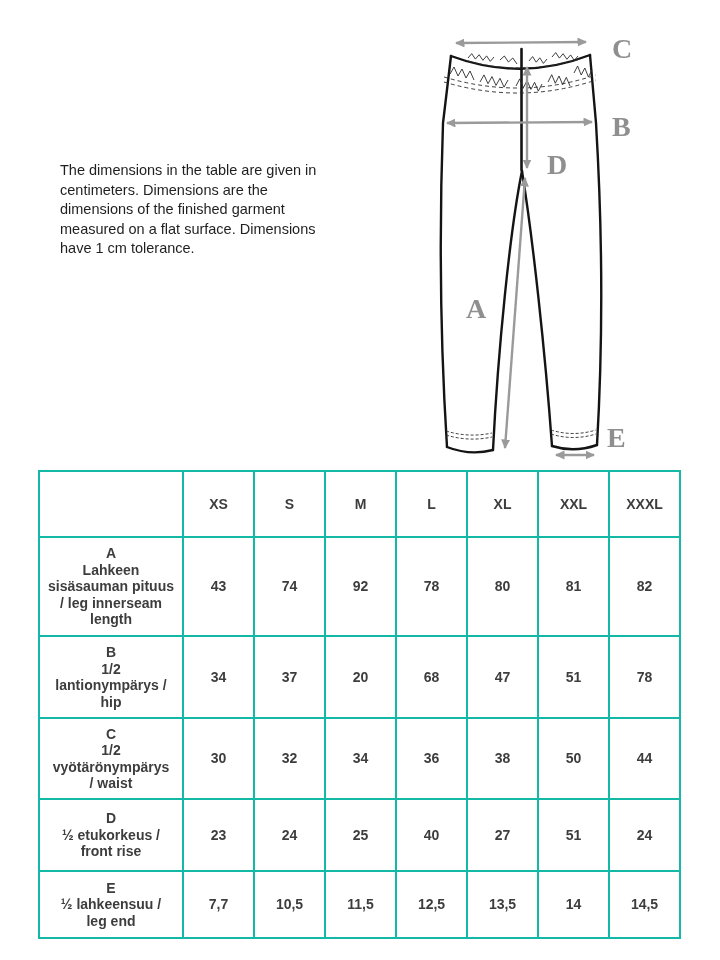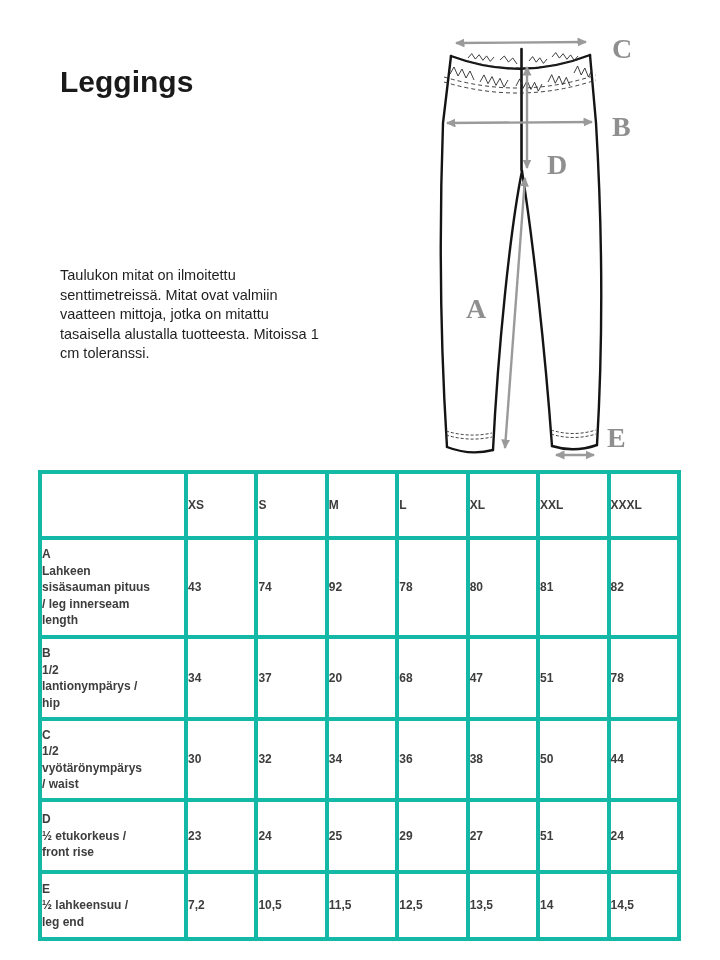"Leggings" h1.title { html: <h1>Leggings</h1> -> none }
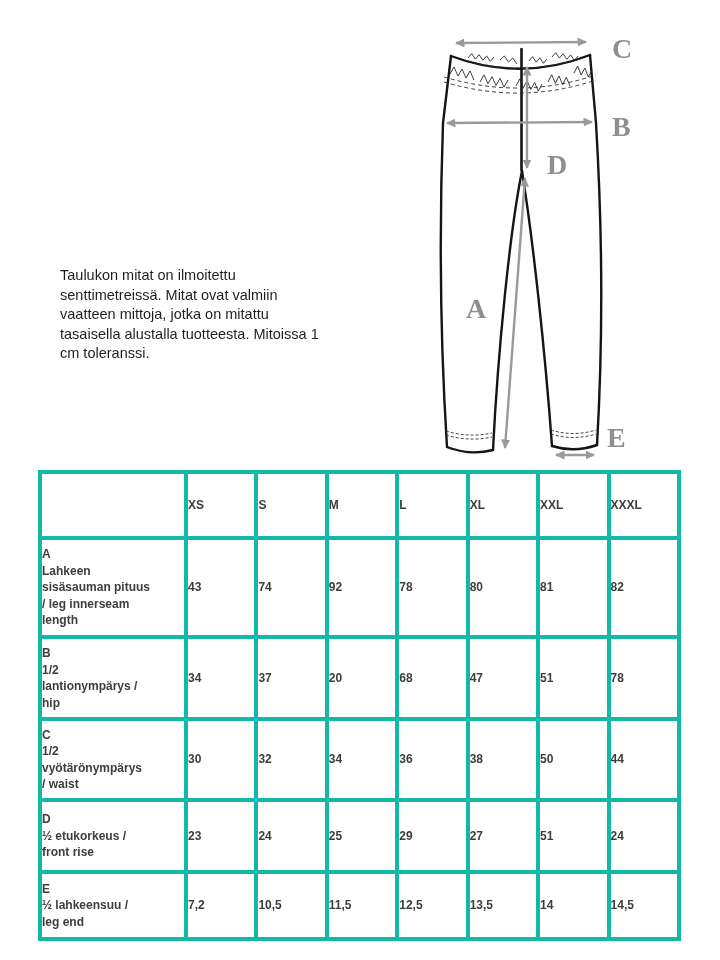"The dimensions in the table" div.para { html: none -> <div>The dimensions in the table are given in centimeters. Dimensions are the dimensions of the finished garment measured on a flat surface. Dimensions have 1 cm tolerance.</div> }
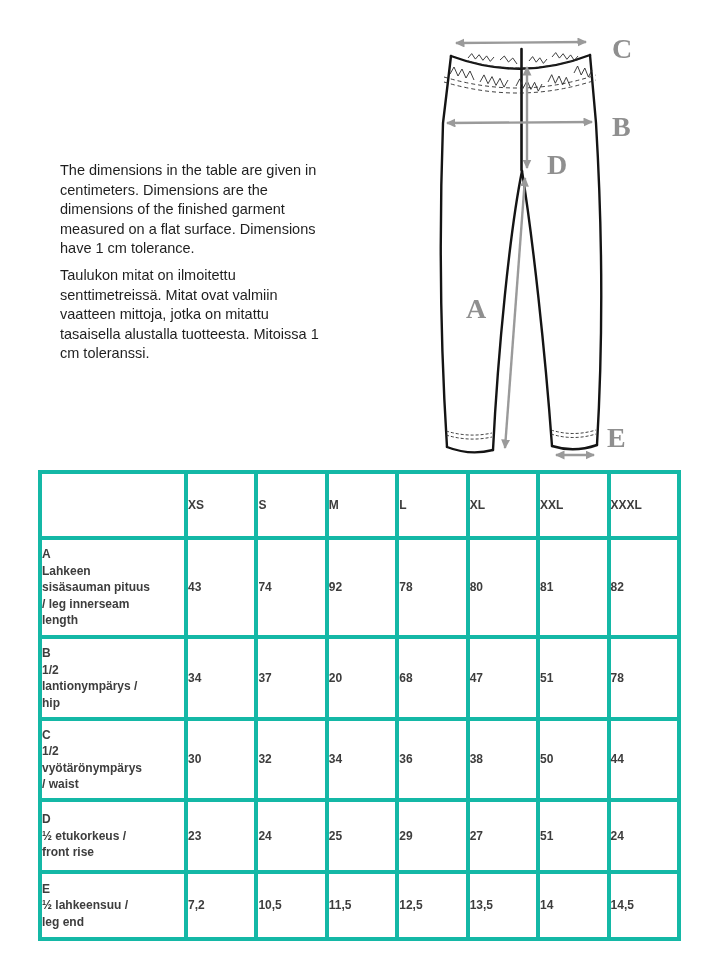"Taulukon mitat on ilmoitettu" div.para { html: <div>Taulukon mitat on ilmoitettu senttimetreissä. Mitat ovat valmiin vaatteen mittoja, jotka on mitattu tasaisella alustalla tuotteesta. Mitoissa 1 cm toleranssi.</div> -> none }
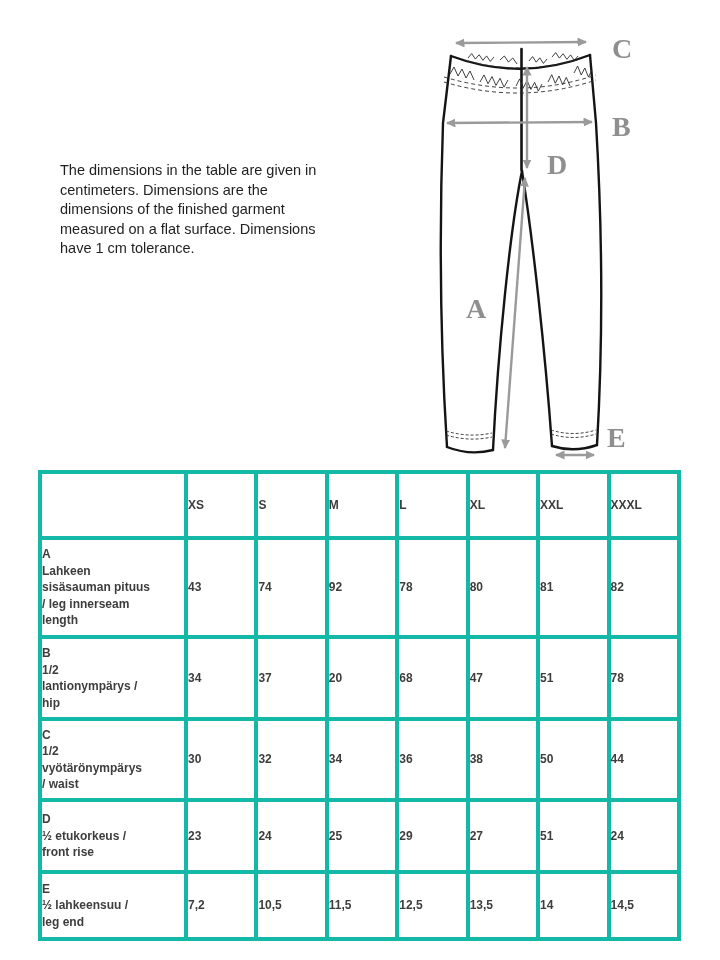"XS" .size-table th, .size-table td { border: 4px solid #14b8a6 -> 2px solid #14b8a6; font-size: 12px -> 14px; text-align: left -> center }
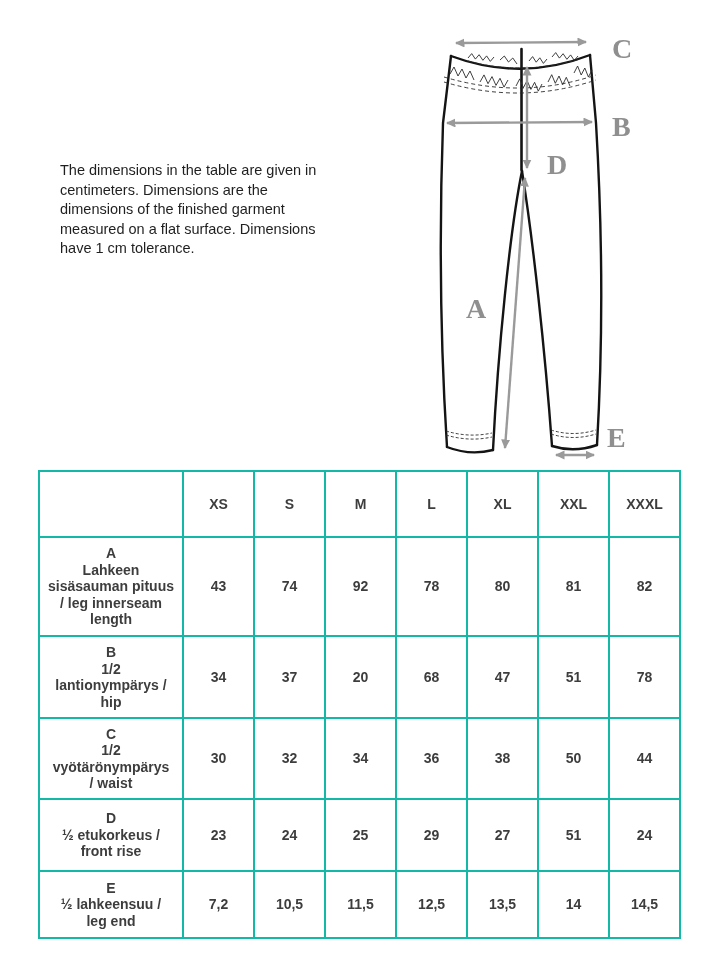"29" td { text: 29 -> 40 }
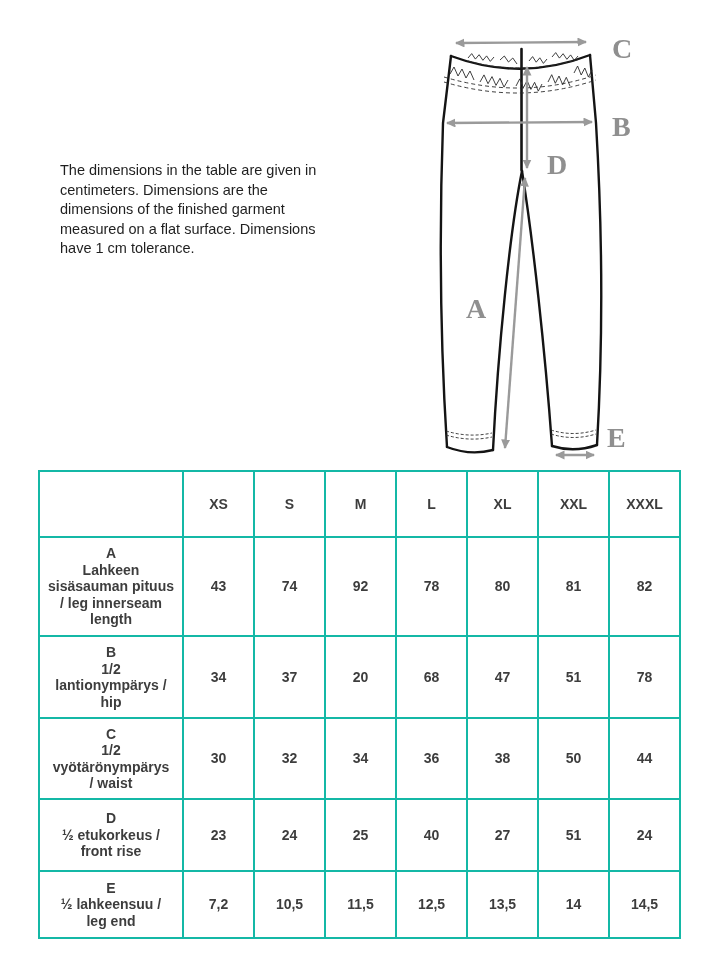"7,2" td { text: 7,2 -> 7,7 }
